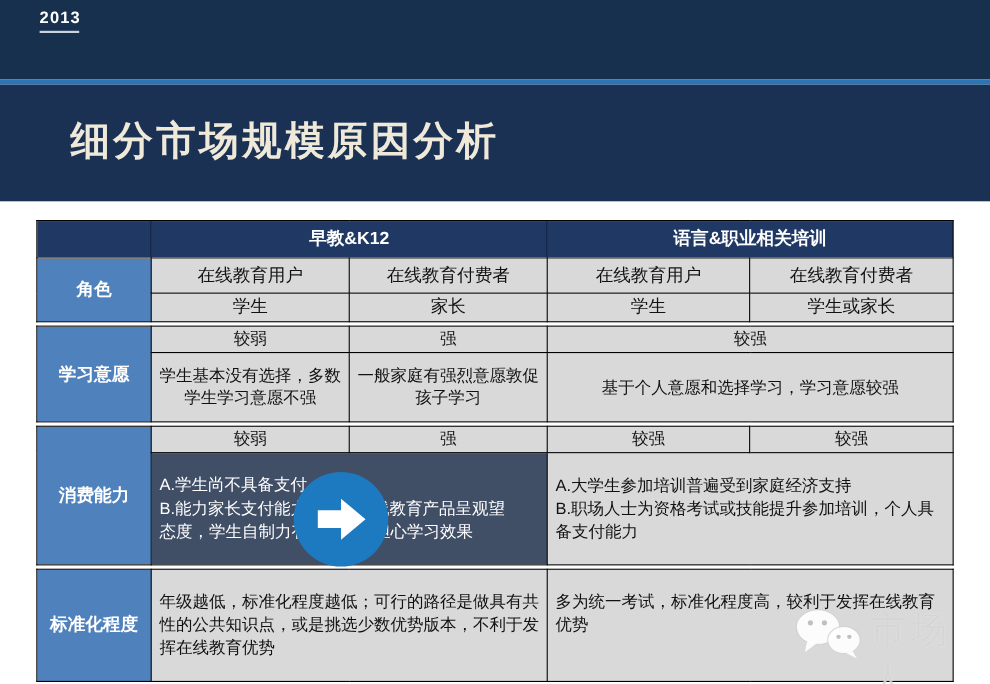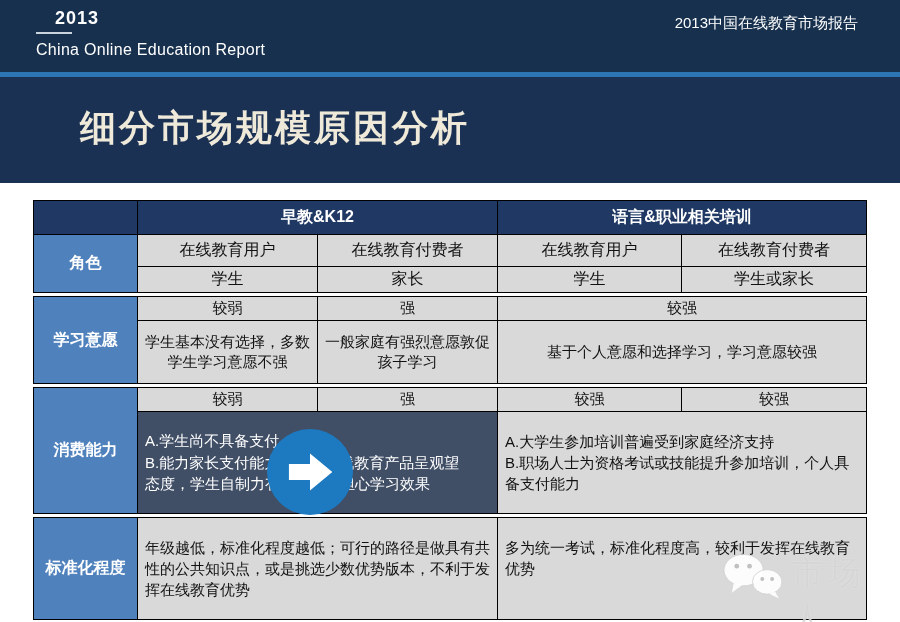"2013" .year { font-size: 18px -> 15px; margin-left: 19px -> none }
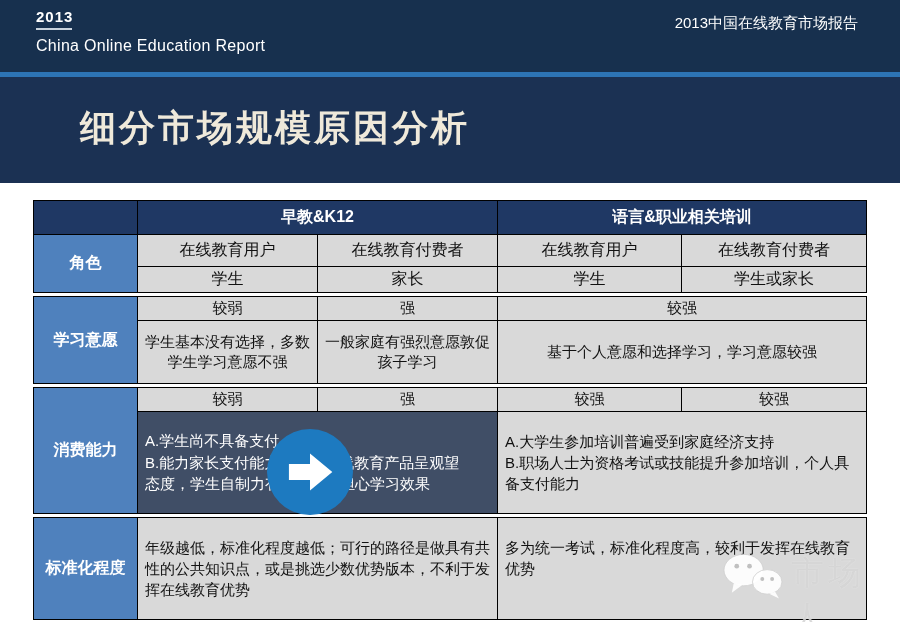"2013中国在线教育市场报告" div { html: <div>2013中国在线教育市场报告</div> -> none }
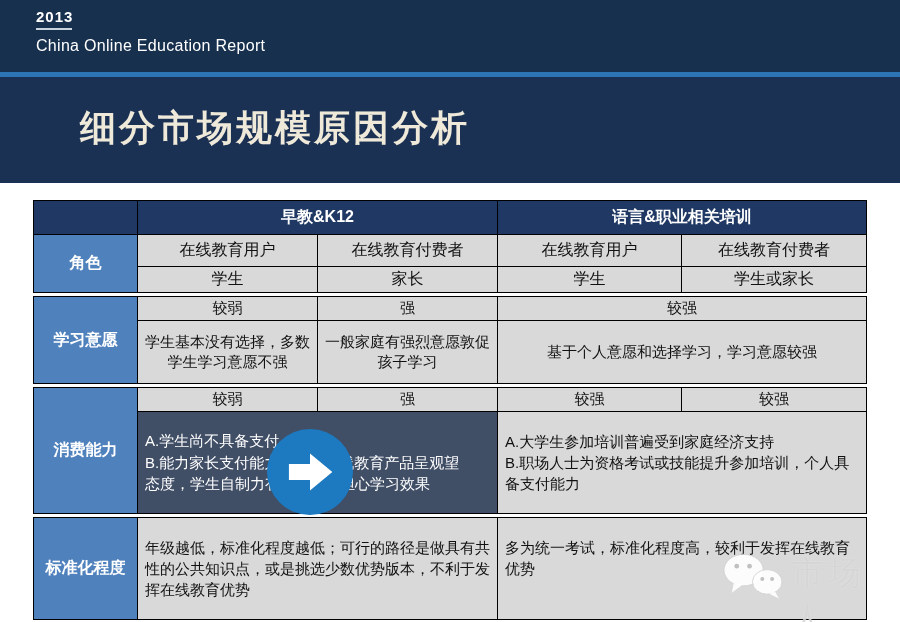"China Online Education Report" div.report-en { html: <div>China Online Education Report</div> -> none }
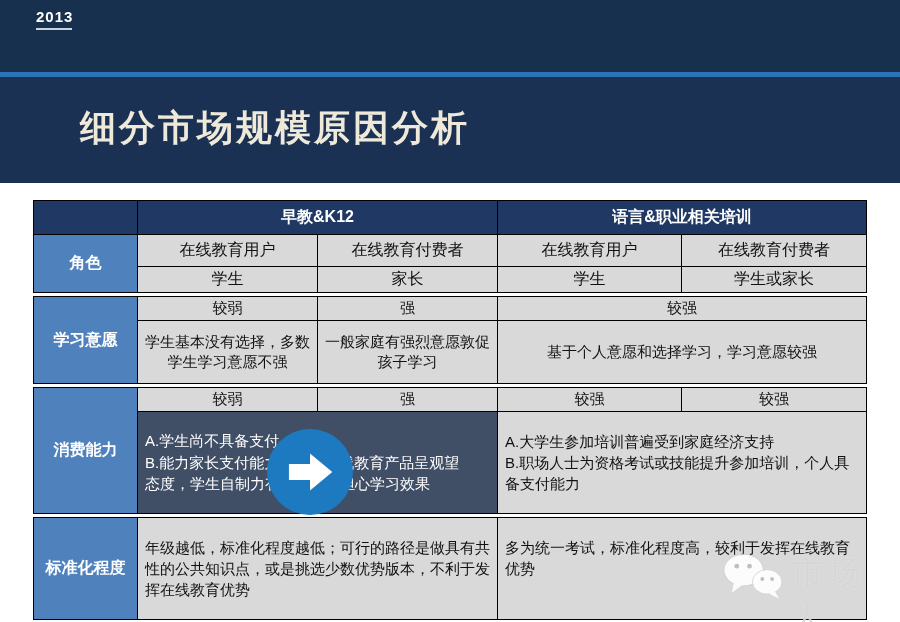"细分市场规模原因分析" .slide-title { left: 80px -> 64px }
